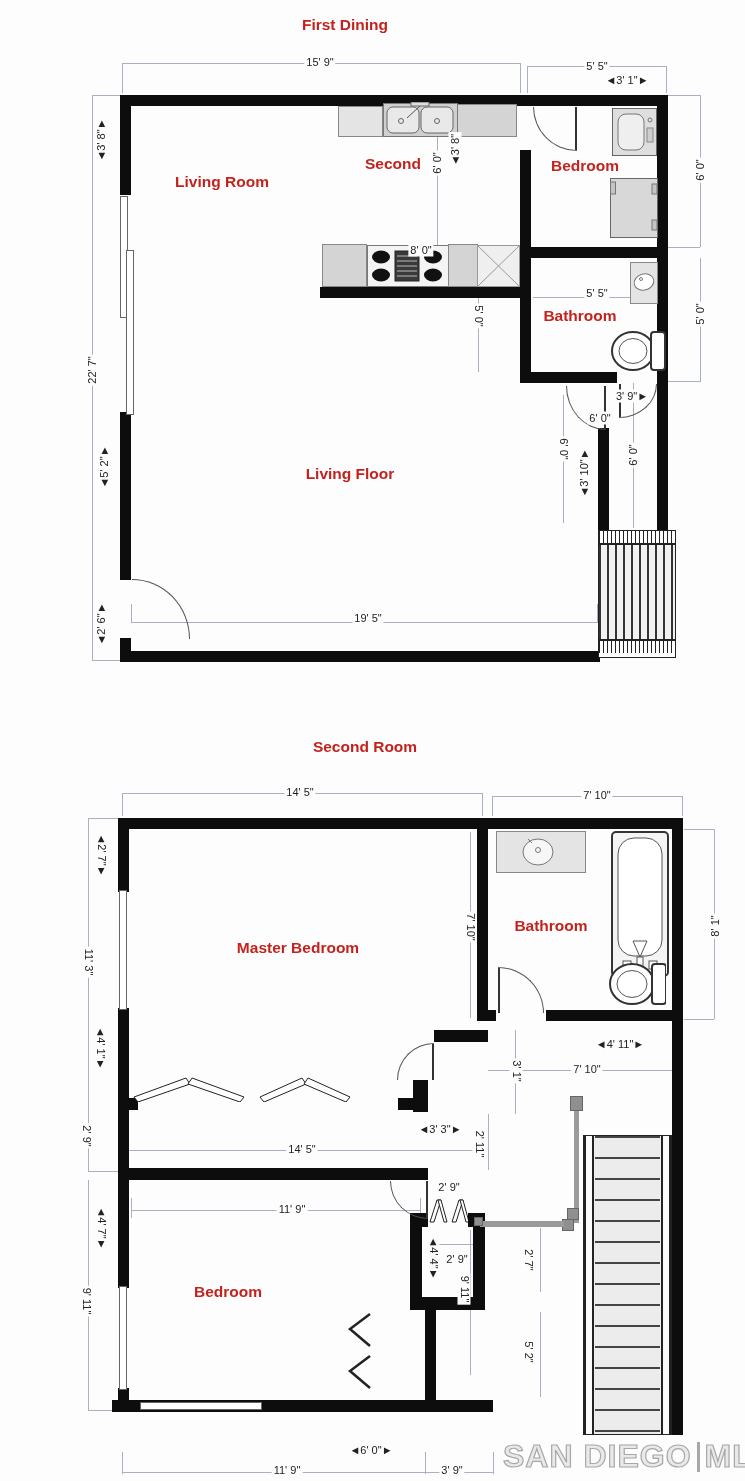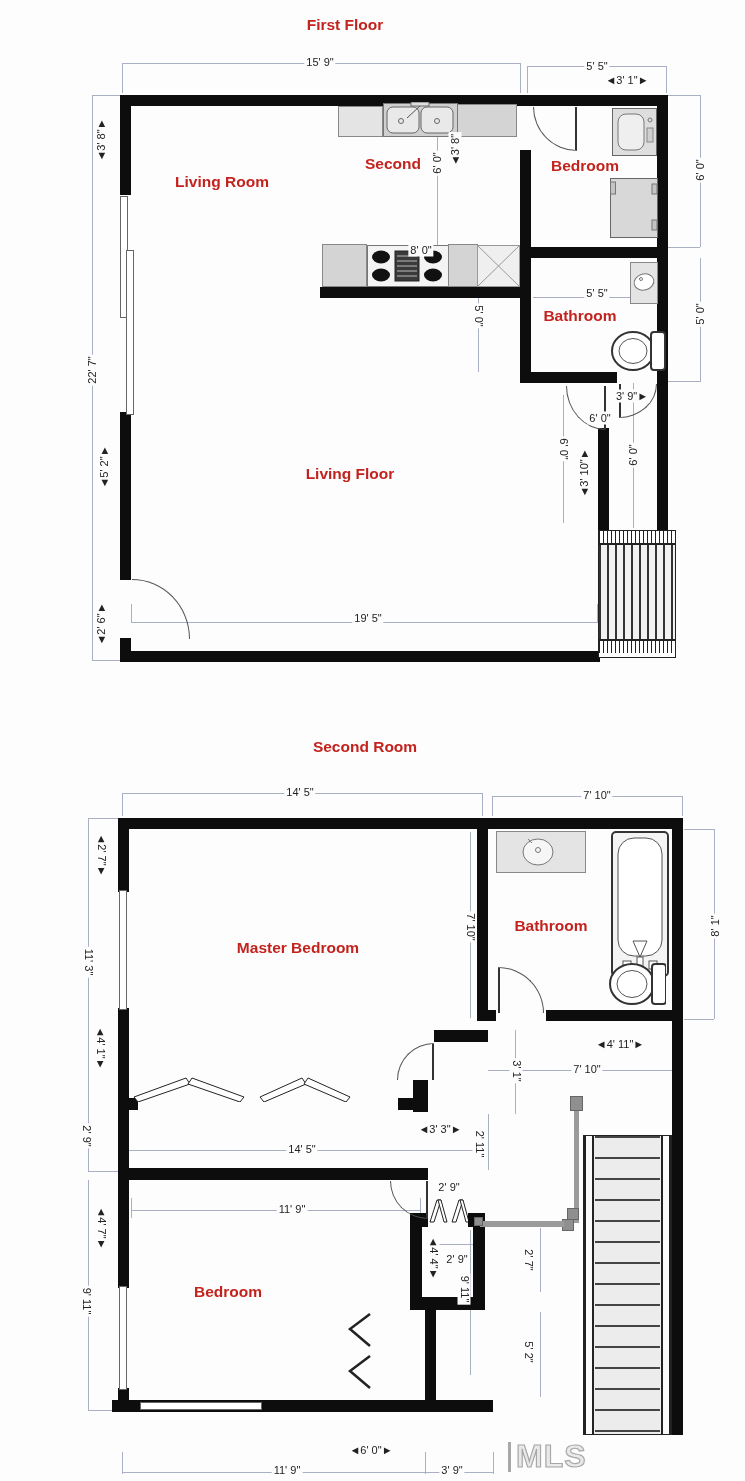"First Floor" div.title { text: Floor -> Dining }
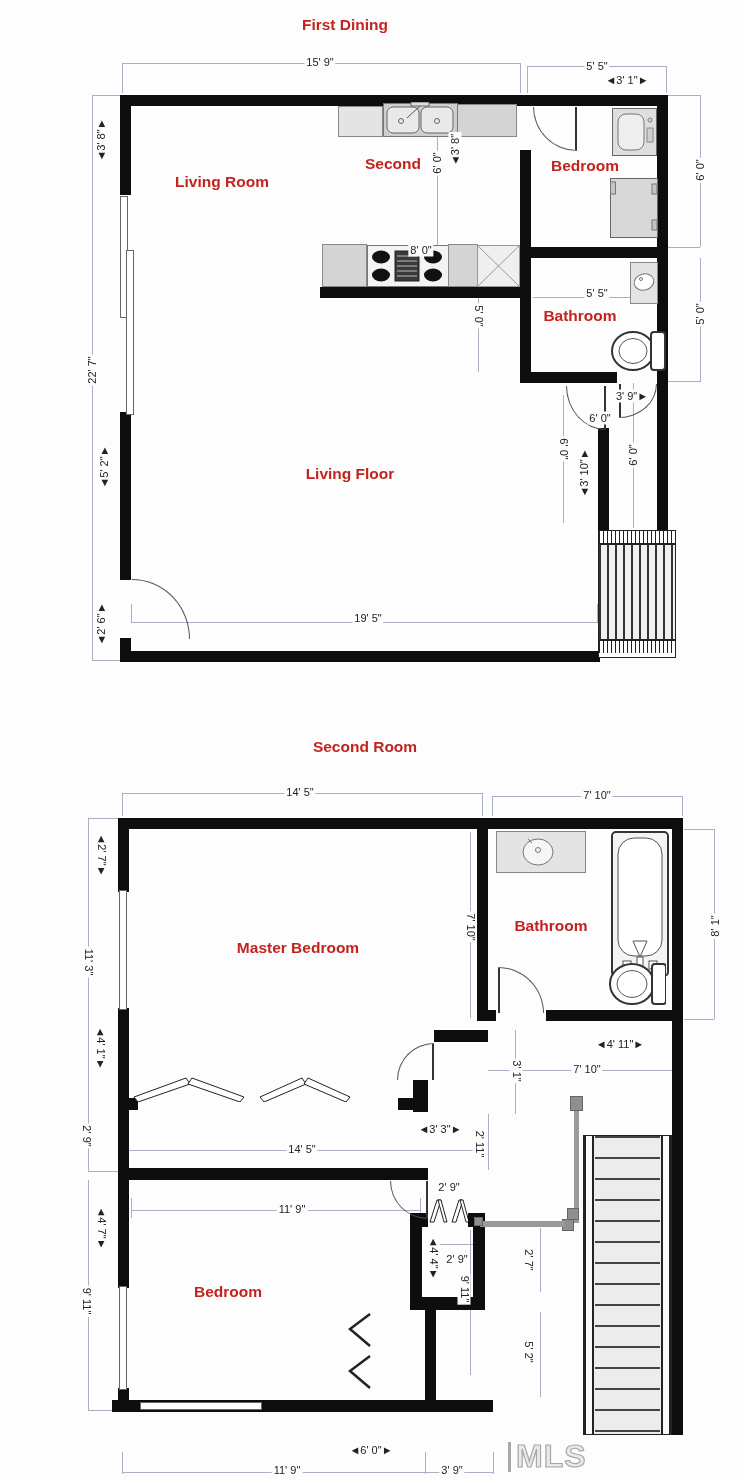"SAN DIEGO" span { html: none -> <span>SAN DIEGO</span> }
